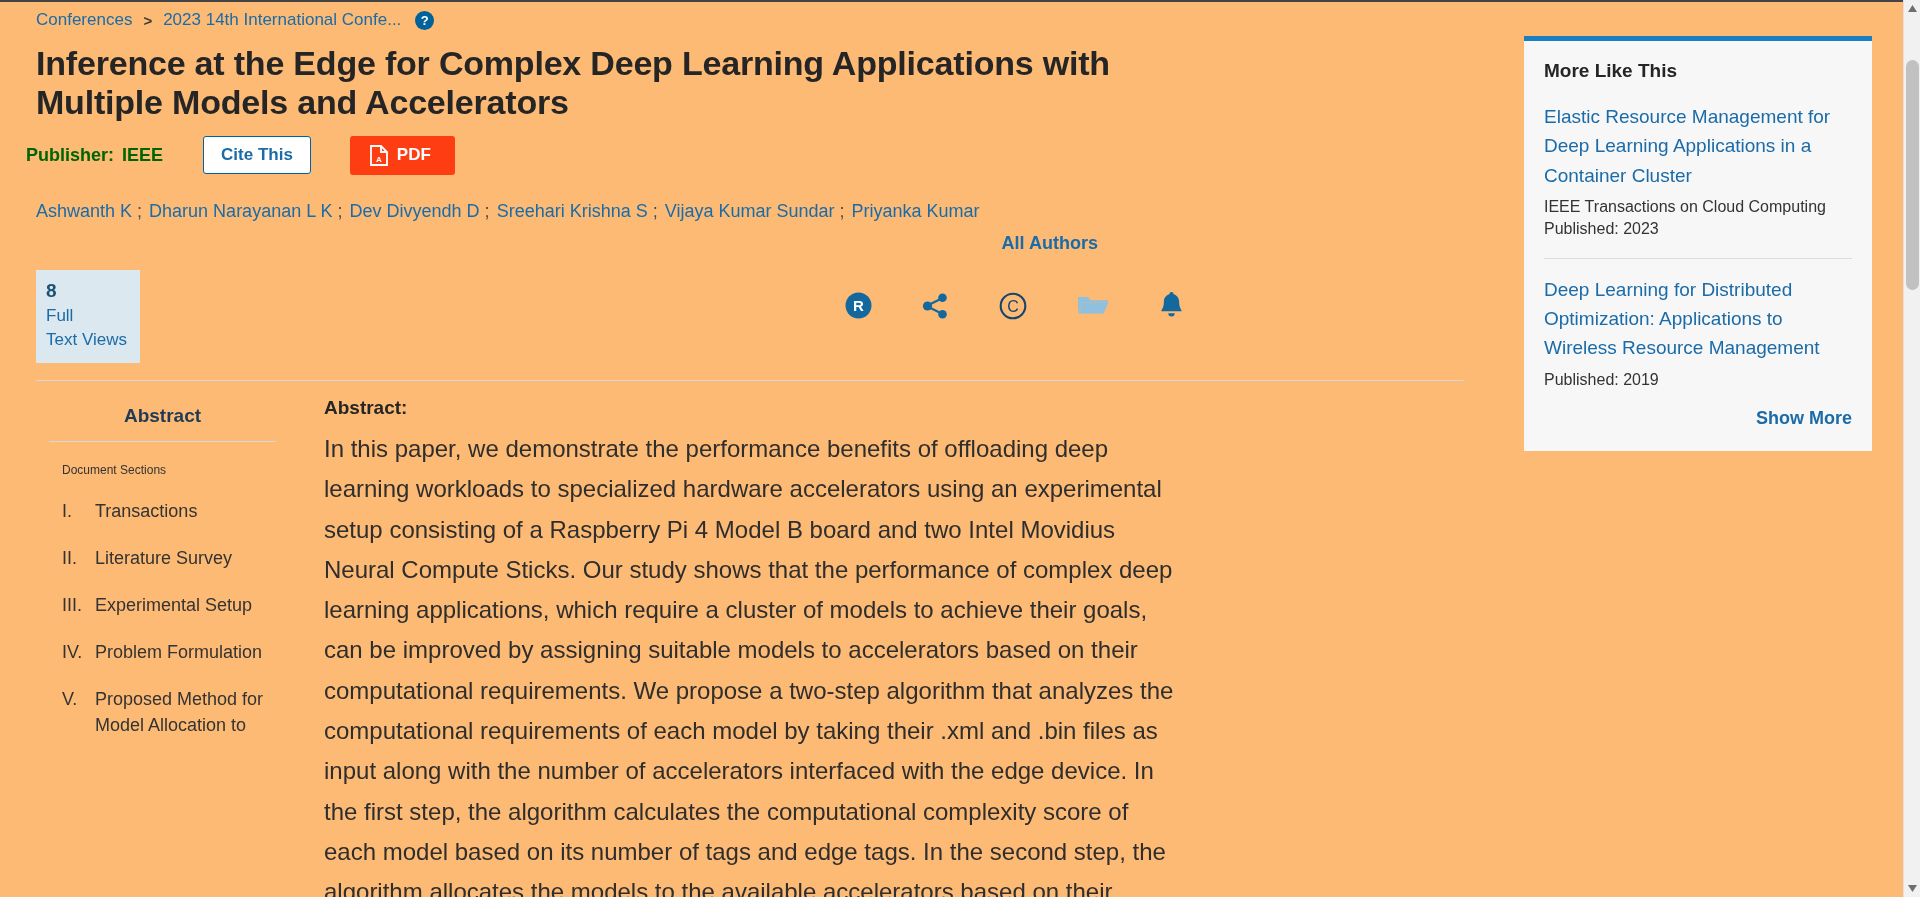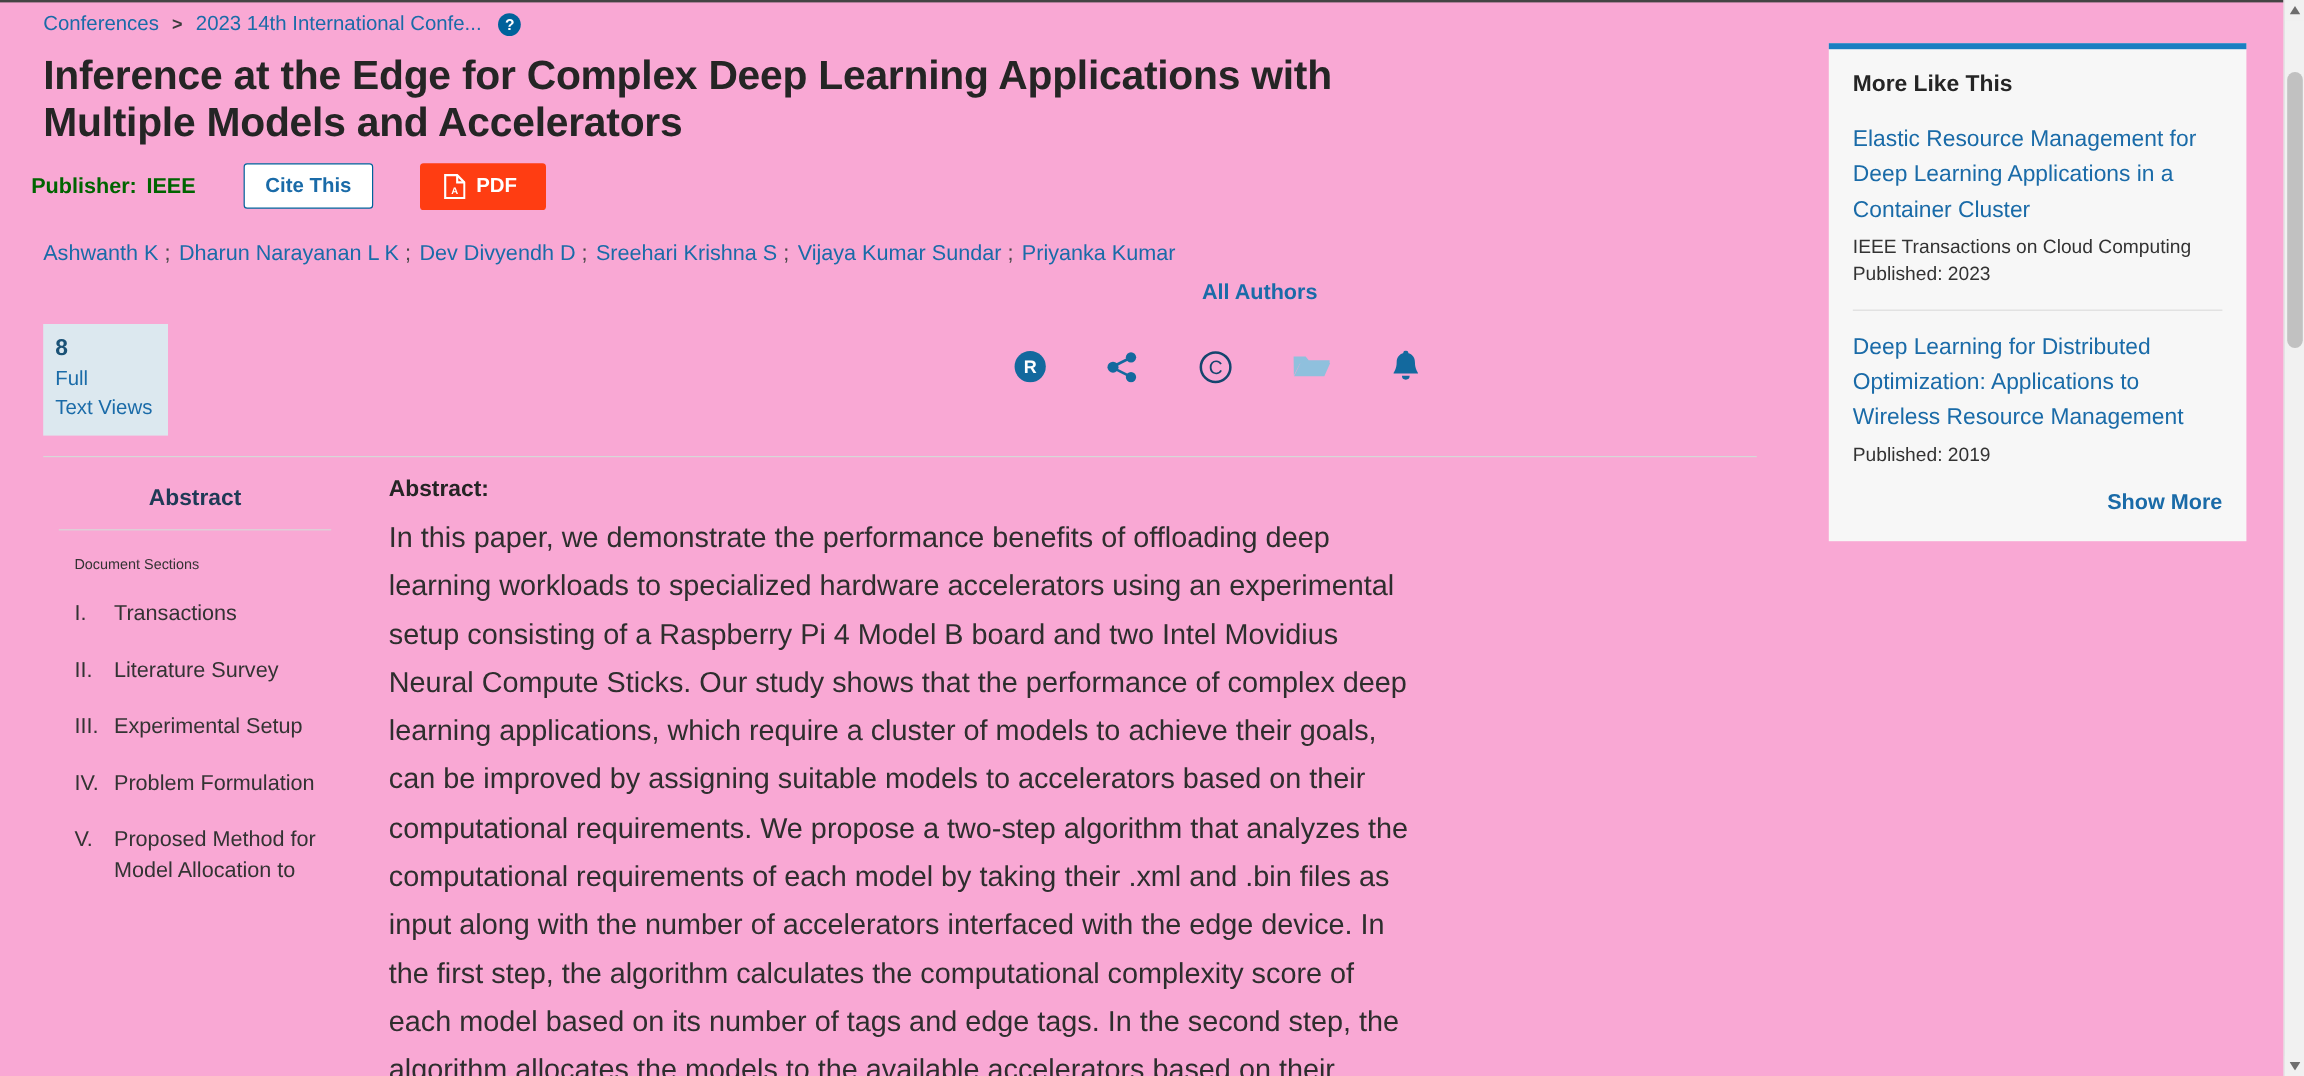"Conferences" .page { background: #f9a8d4 -> #fdba74 }
